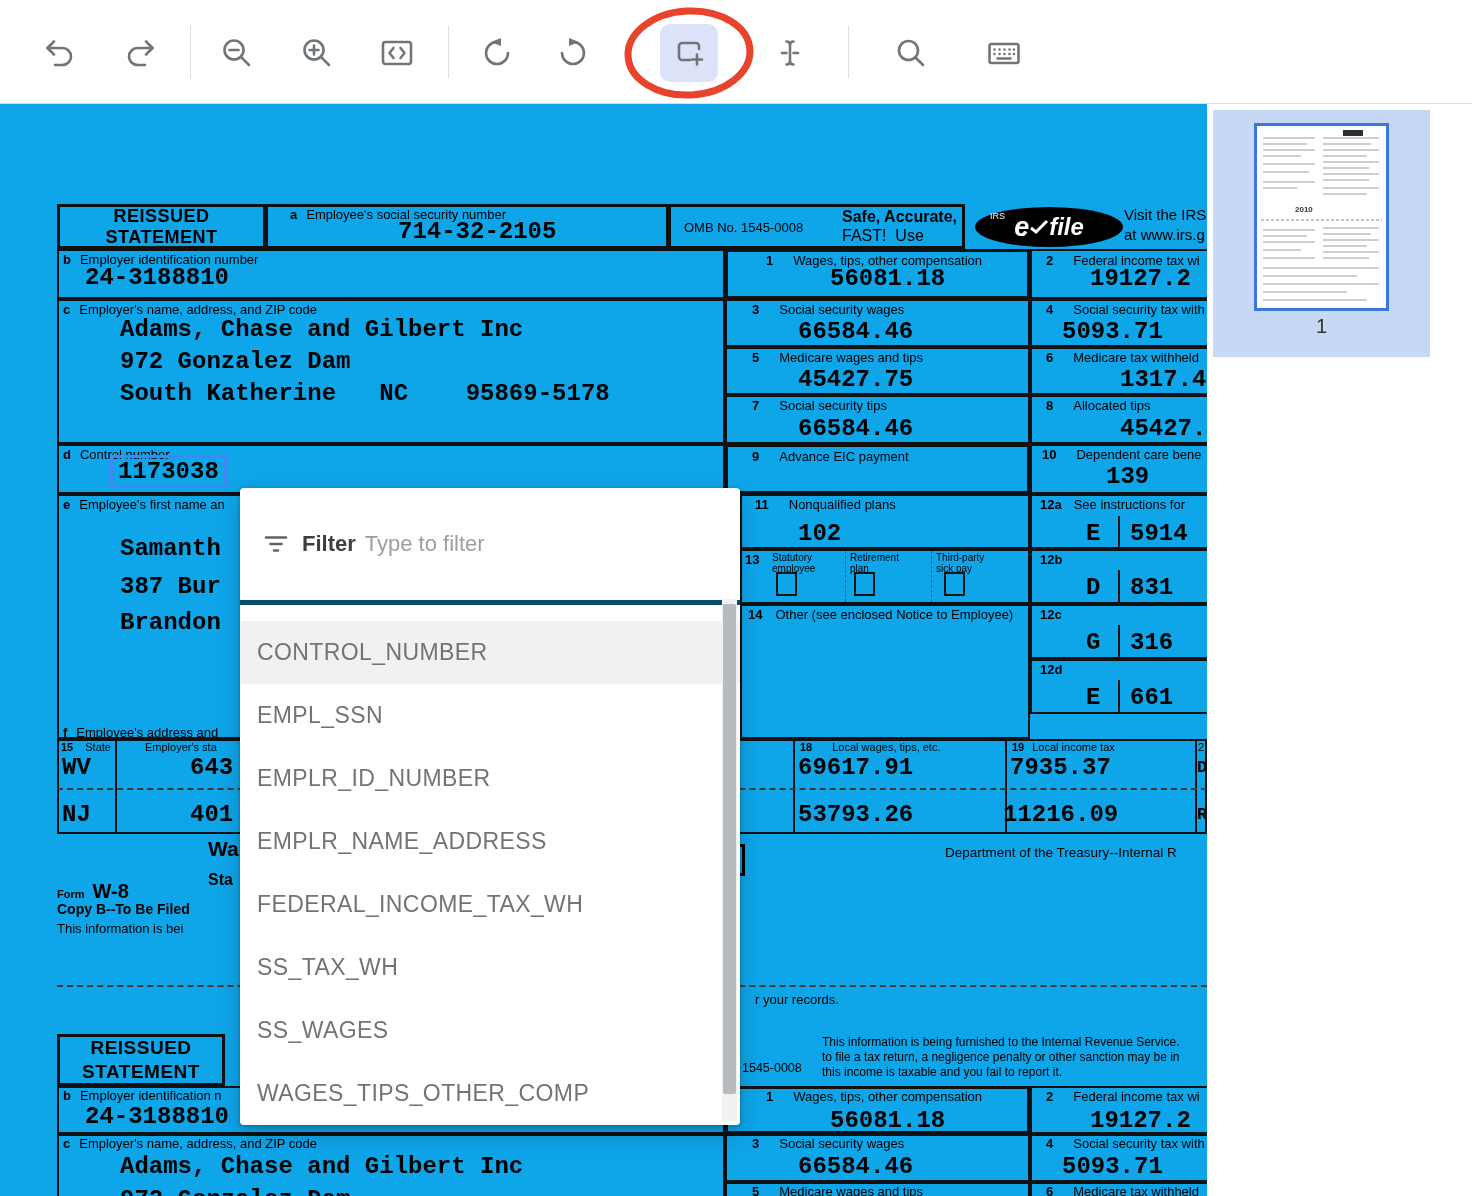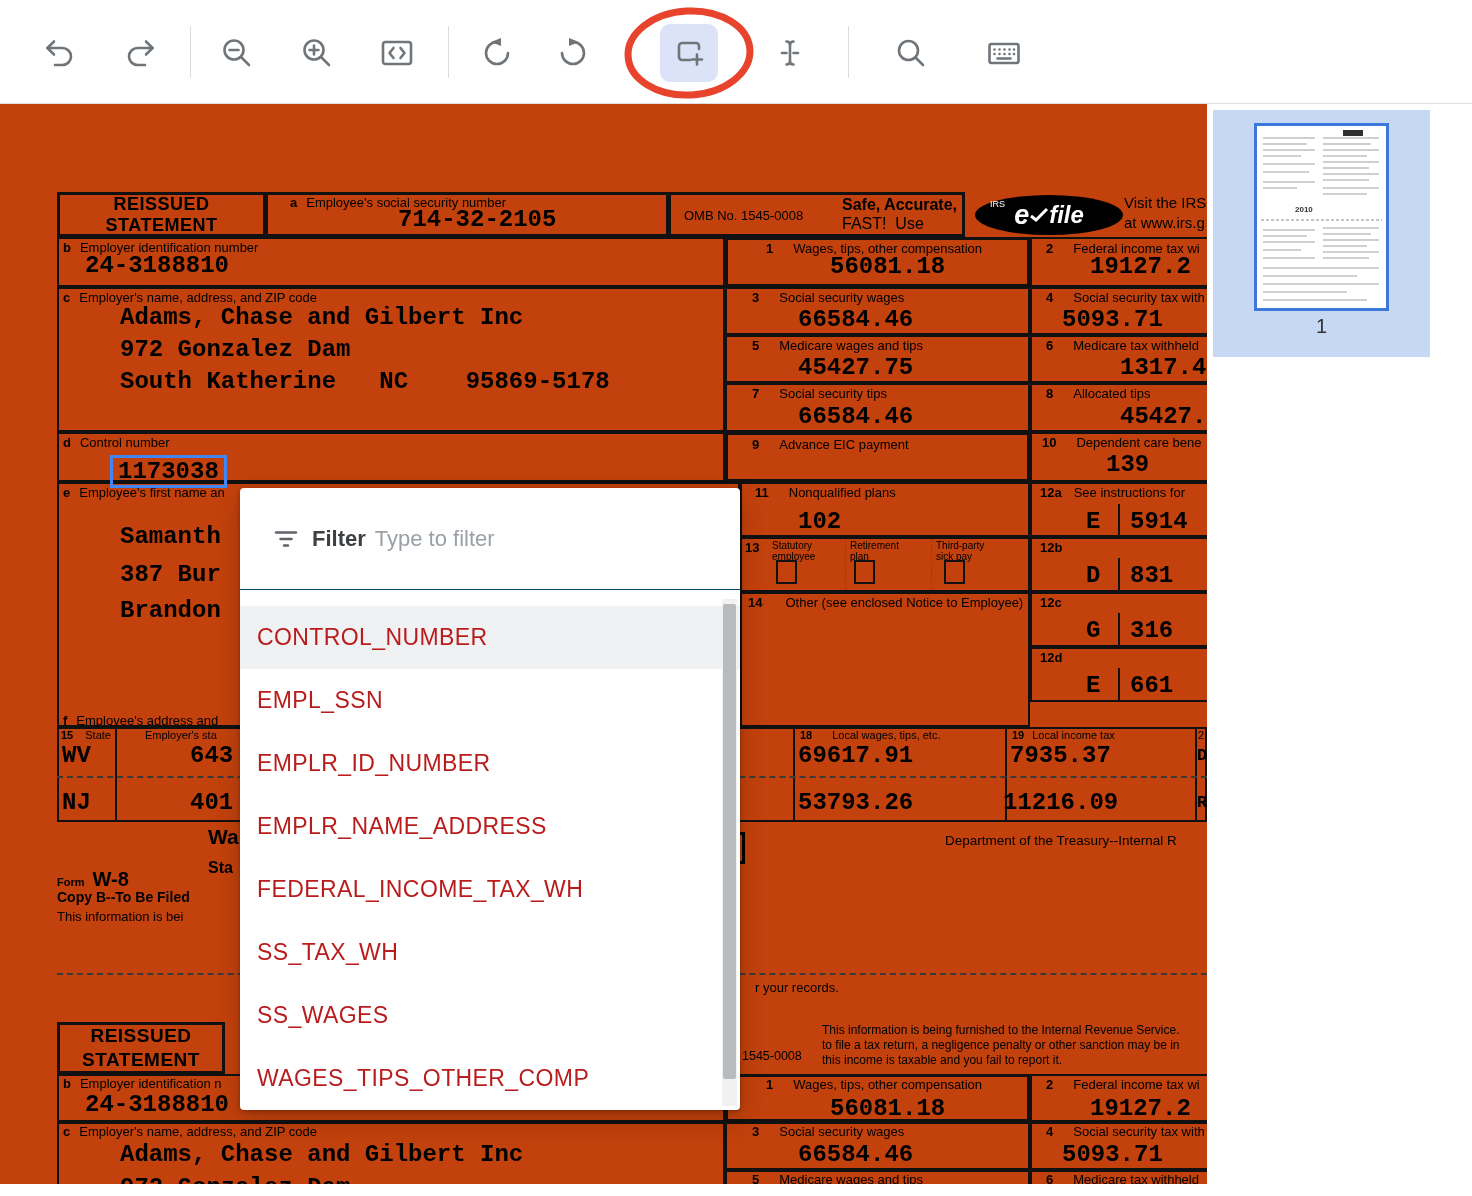"REISSUED" .scan { background: #c2410c -> #0ea5e9; top: 92px -> 104px }
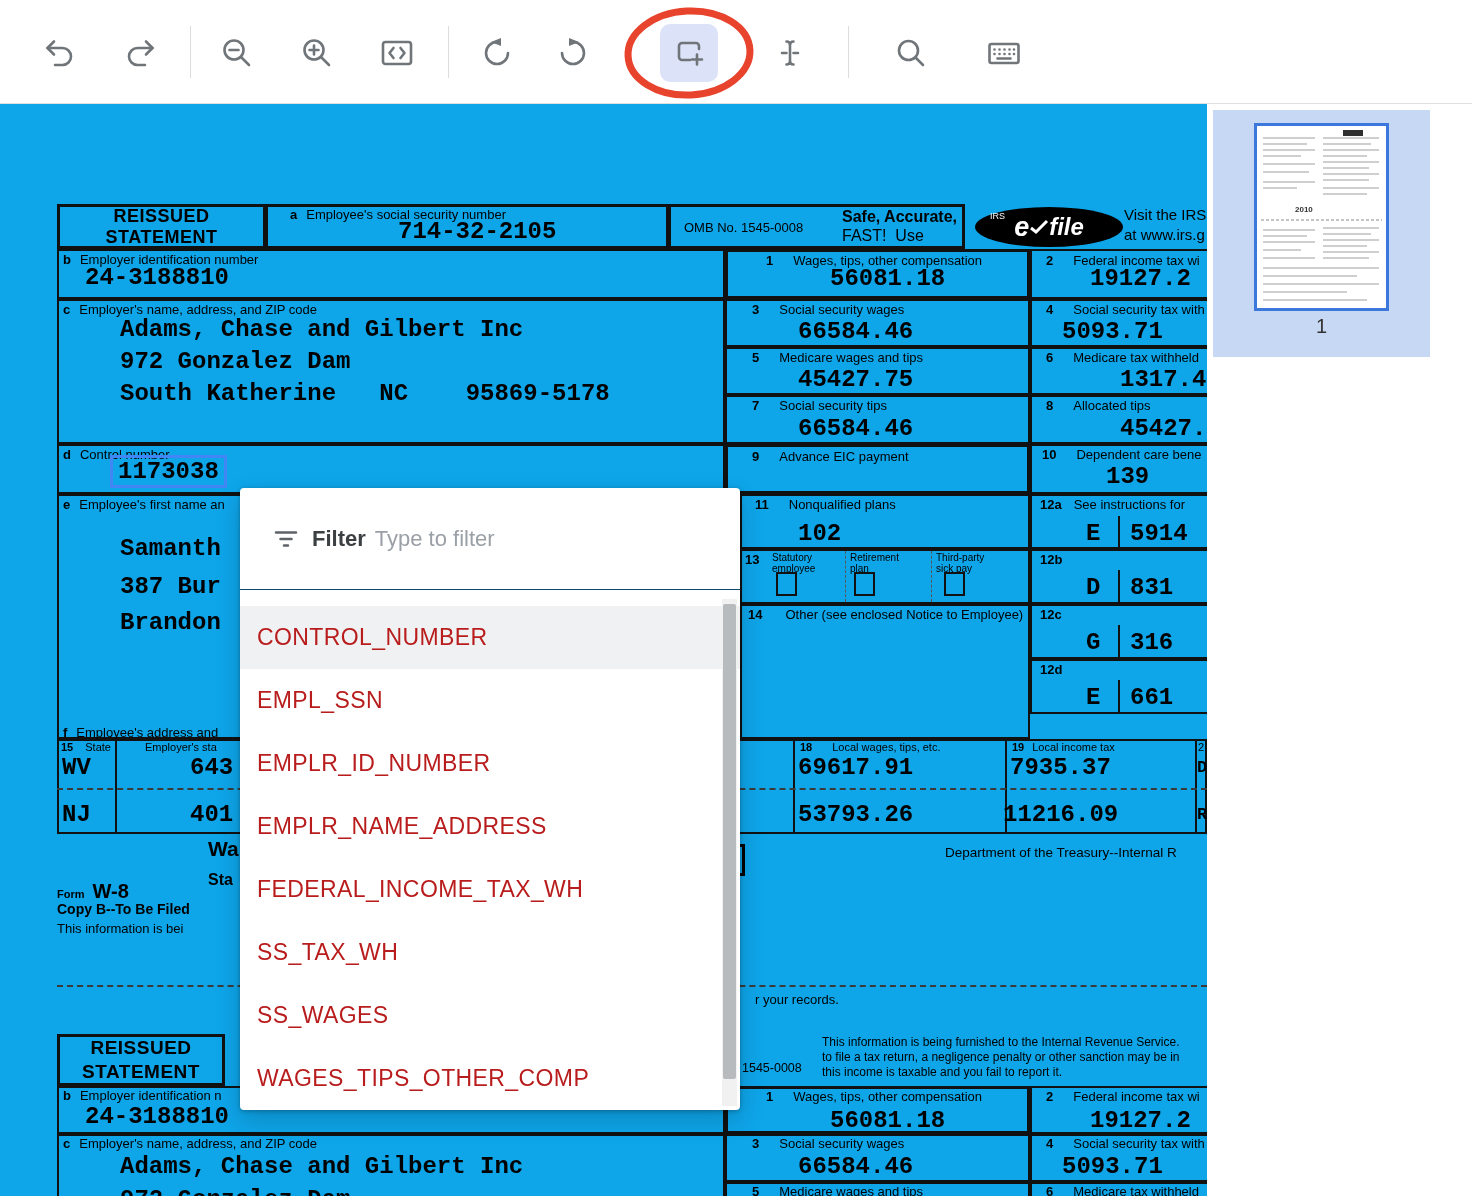"Filter" .popup-filter { border-bottom: 1px solid #0c4a6e -> 5px solid #0c4a6e; height: 102px -> 117px; padding-left: 33px -> 23px }
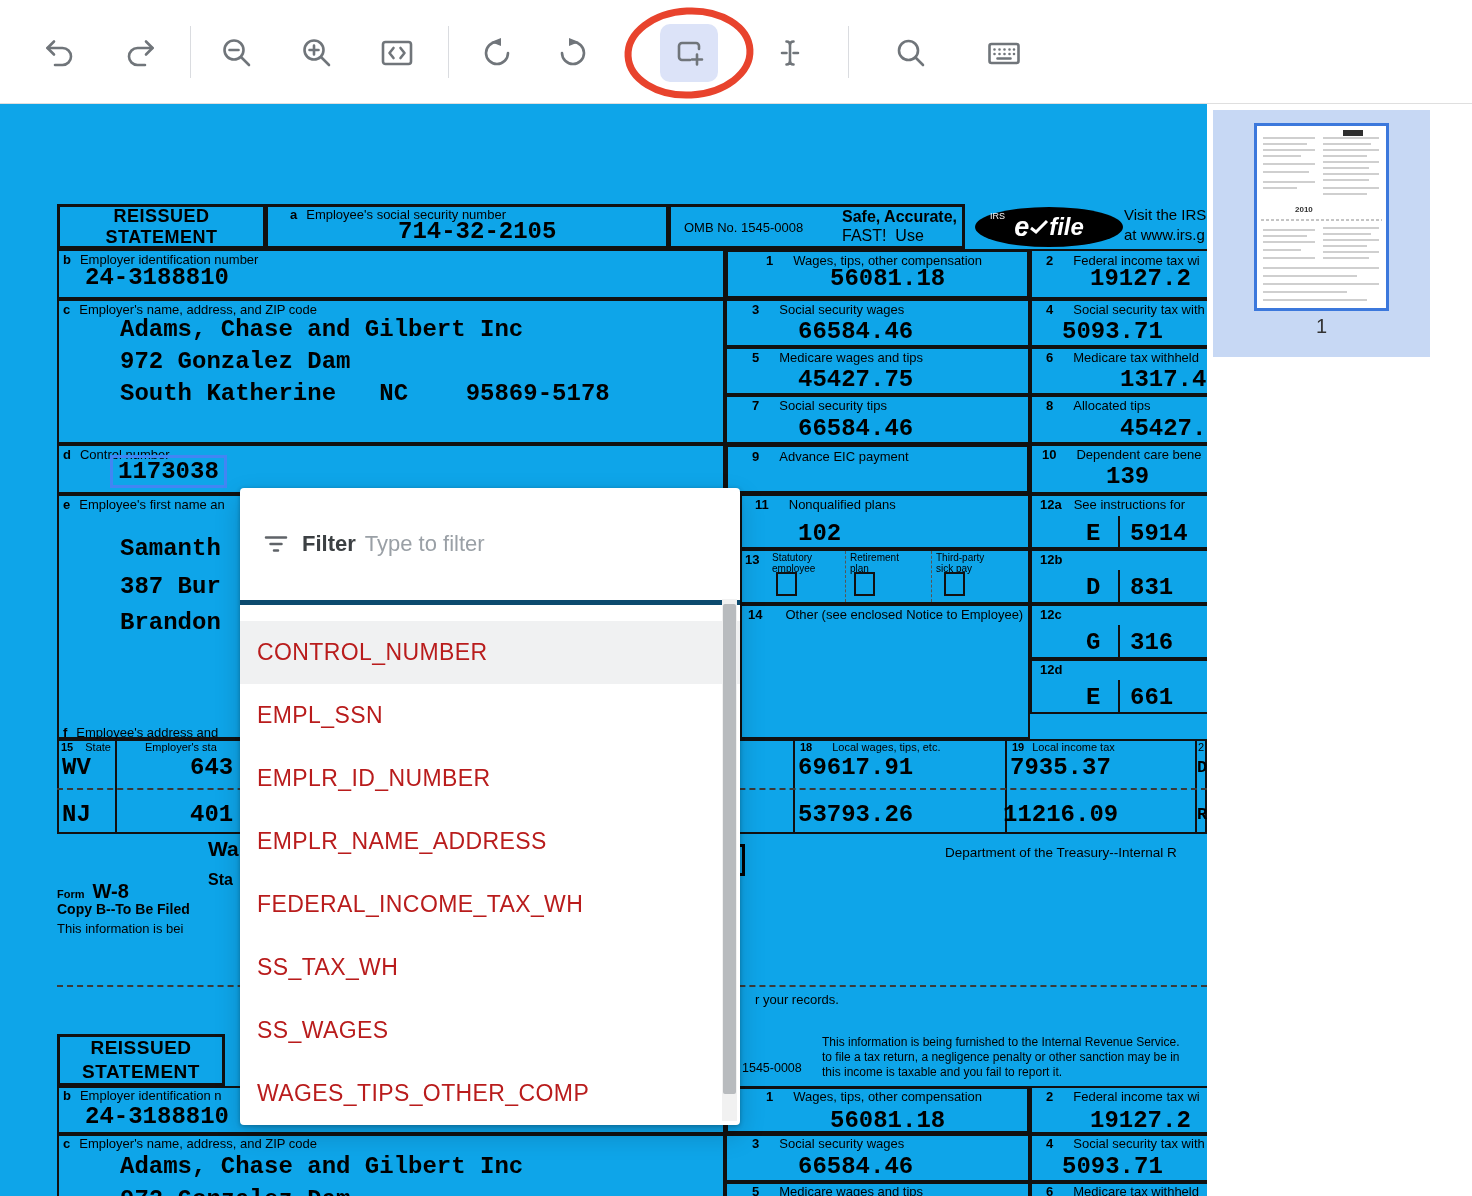"14" span.bn { margin-right: 23px -> 13px }
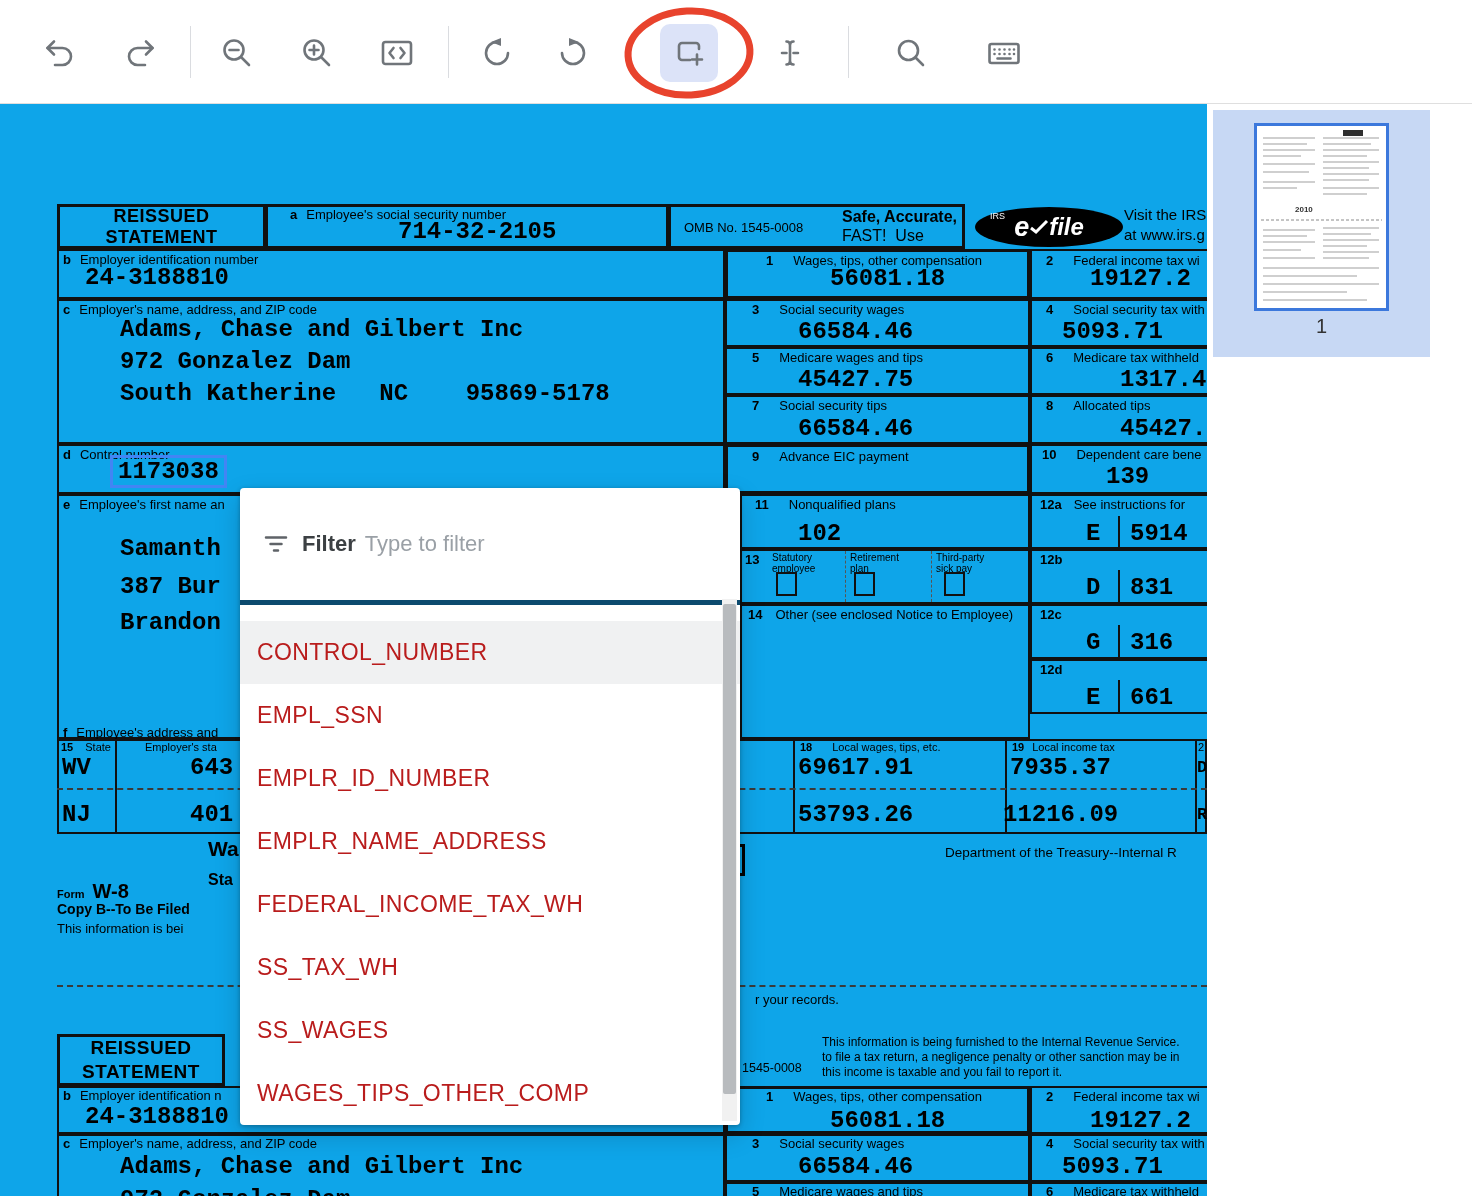"CONTROL_NUMBER" .pitem { color: #b91c1c -> #737373 }
